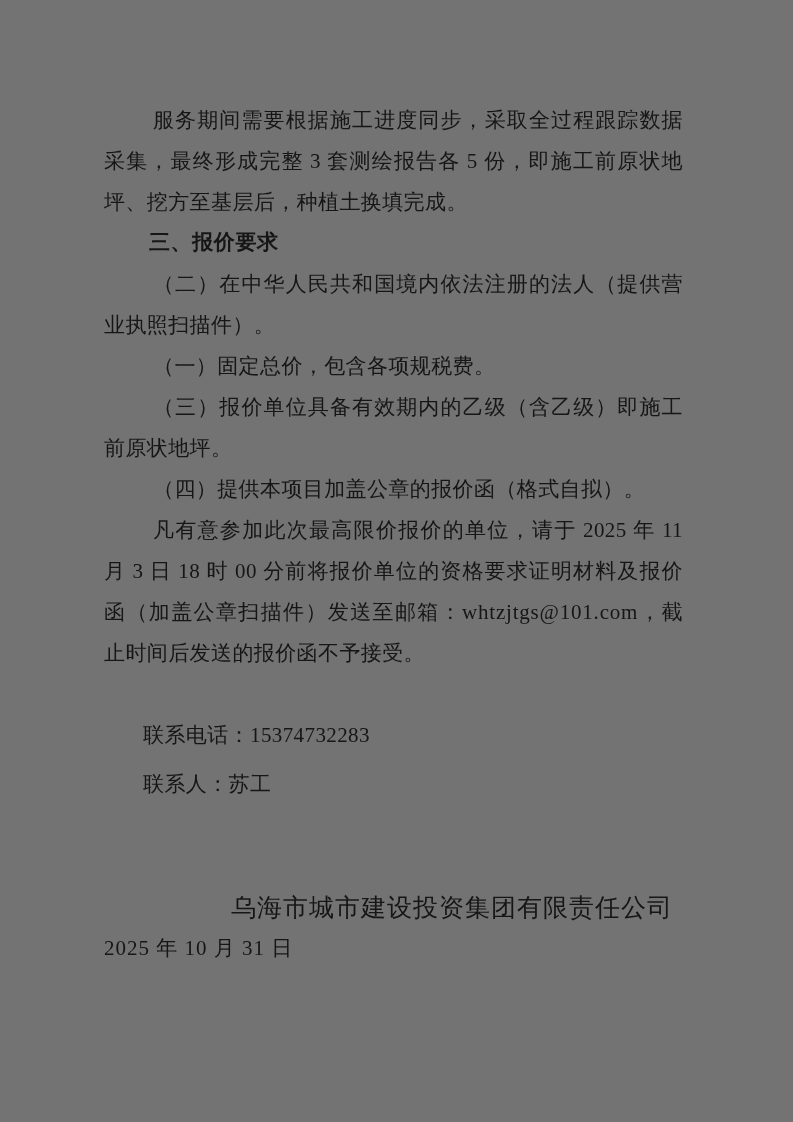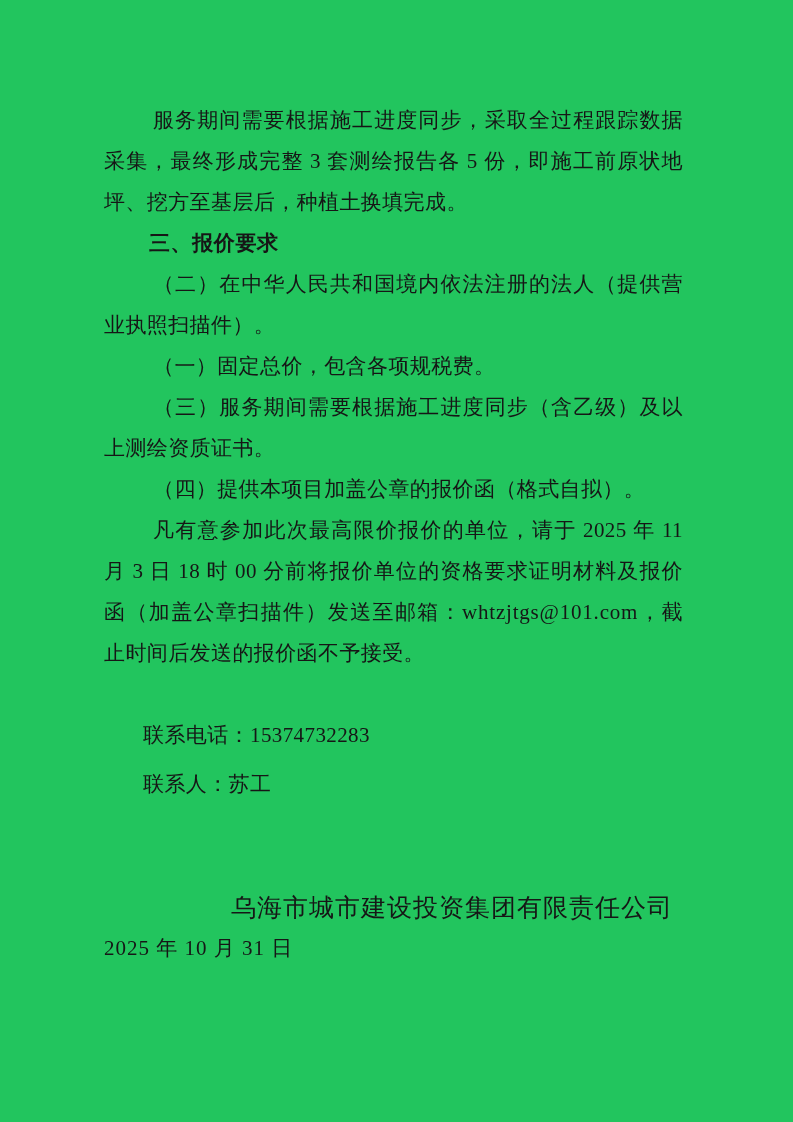"服务期间需要根据施工进度同步，采取全过程跟踪数据采集，最终形成完整 3" .page { background: #22c55e -> #737373 }
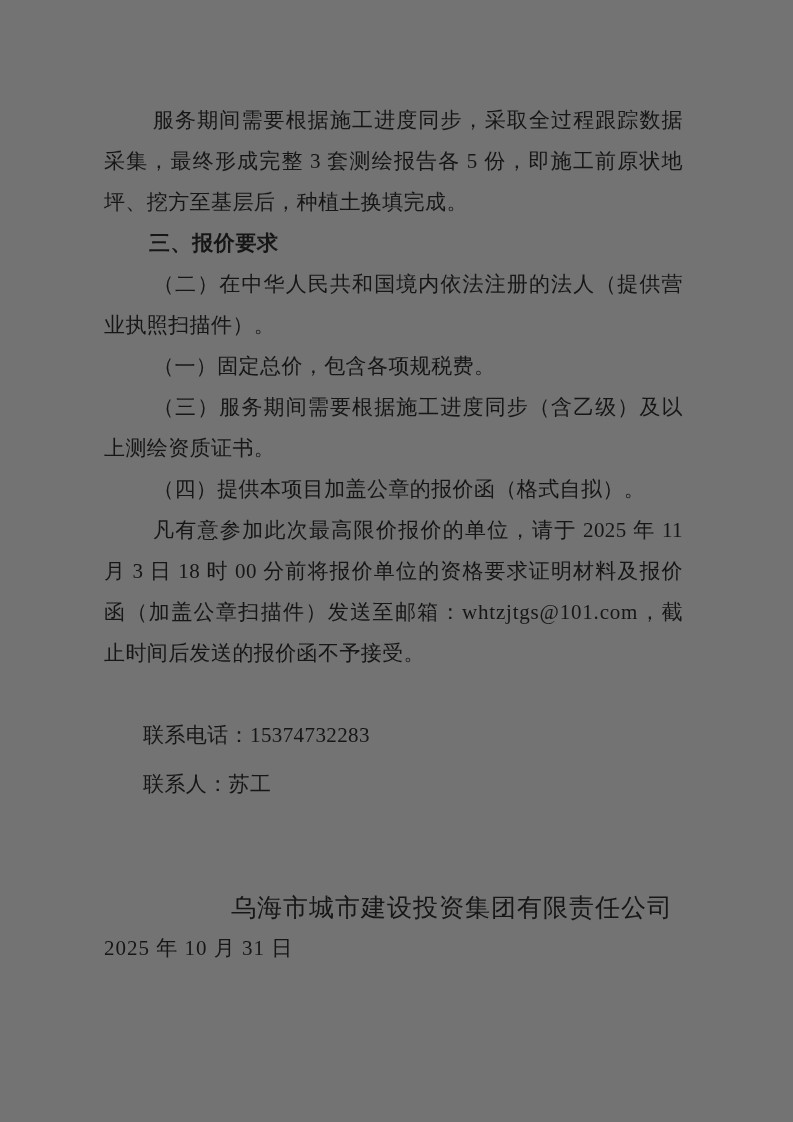"三、报价要求" .heading { font-family: Liberation Serif, serif -> Liberation Mono, monospace }
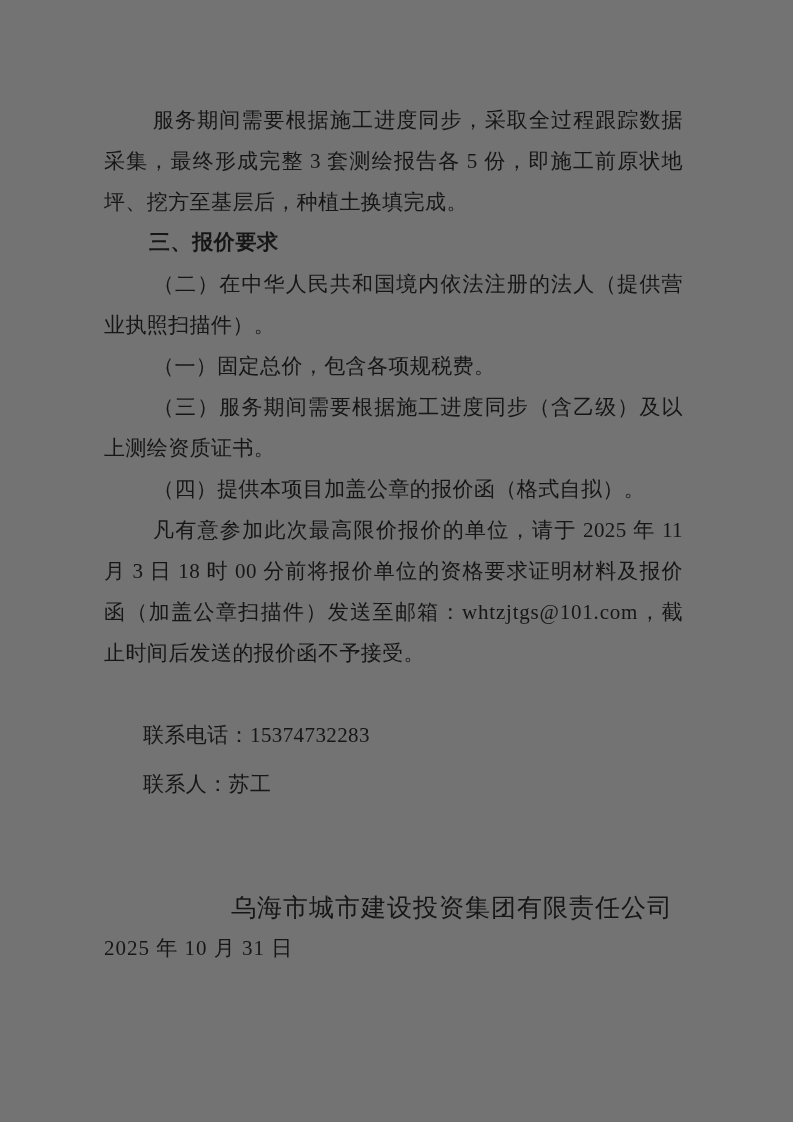"（三）服务期间需要根据施工进度同步（含乙级）及以上测绘资质证书。" p.bodytext { text: 服务期间需要根据施工进度同步（含乙级）及以上测绘资质证书 -> 报价单位具备有效期内的乙级（含乙级）即施工前原状地坪 }
